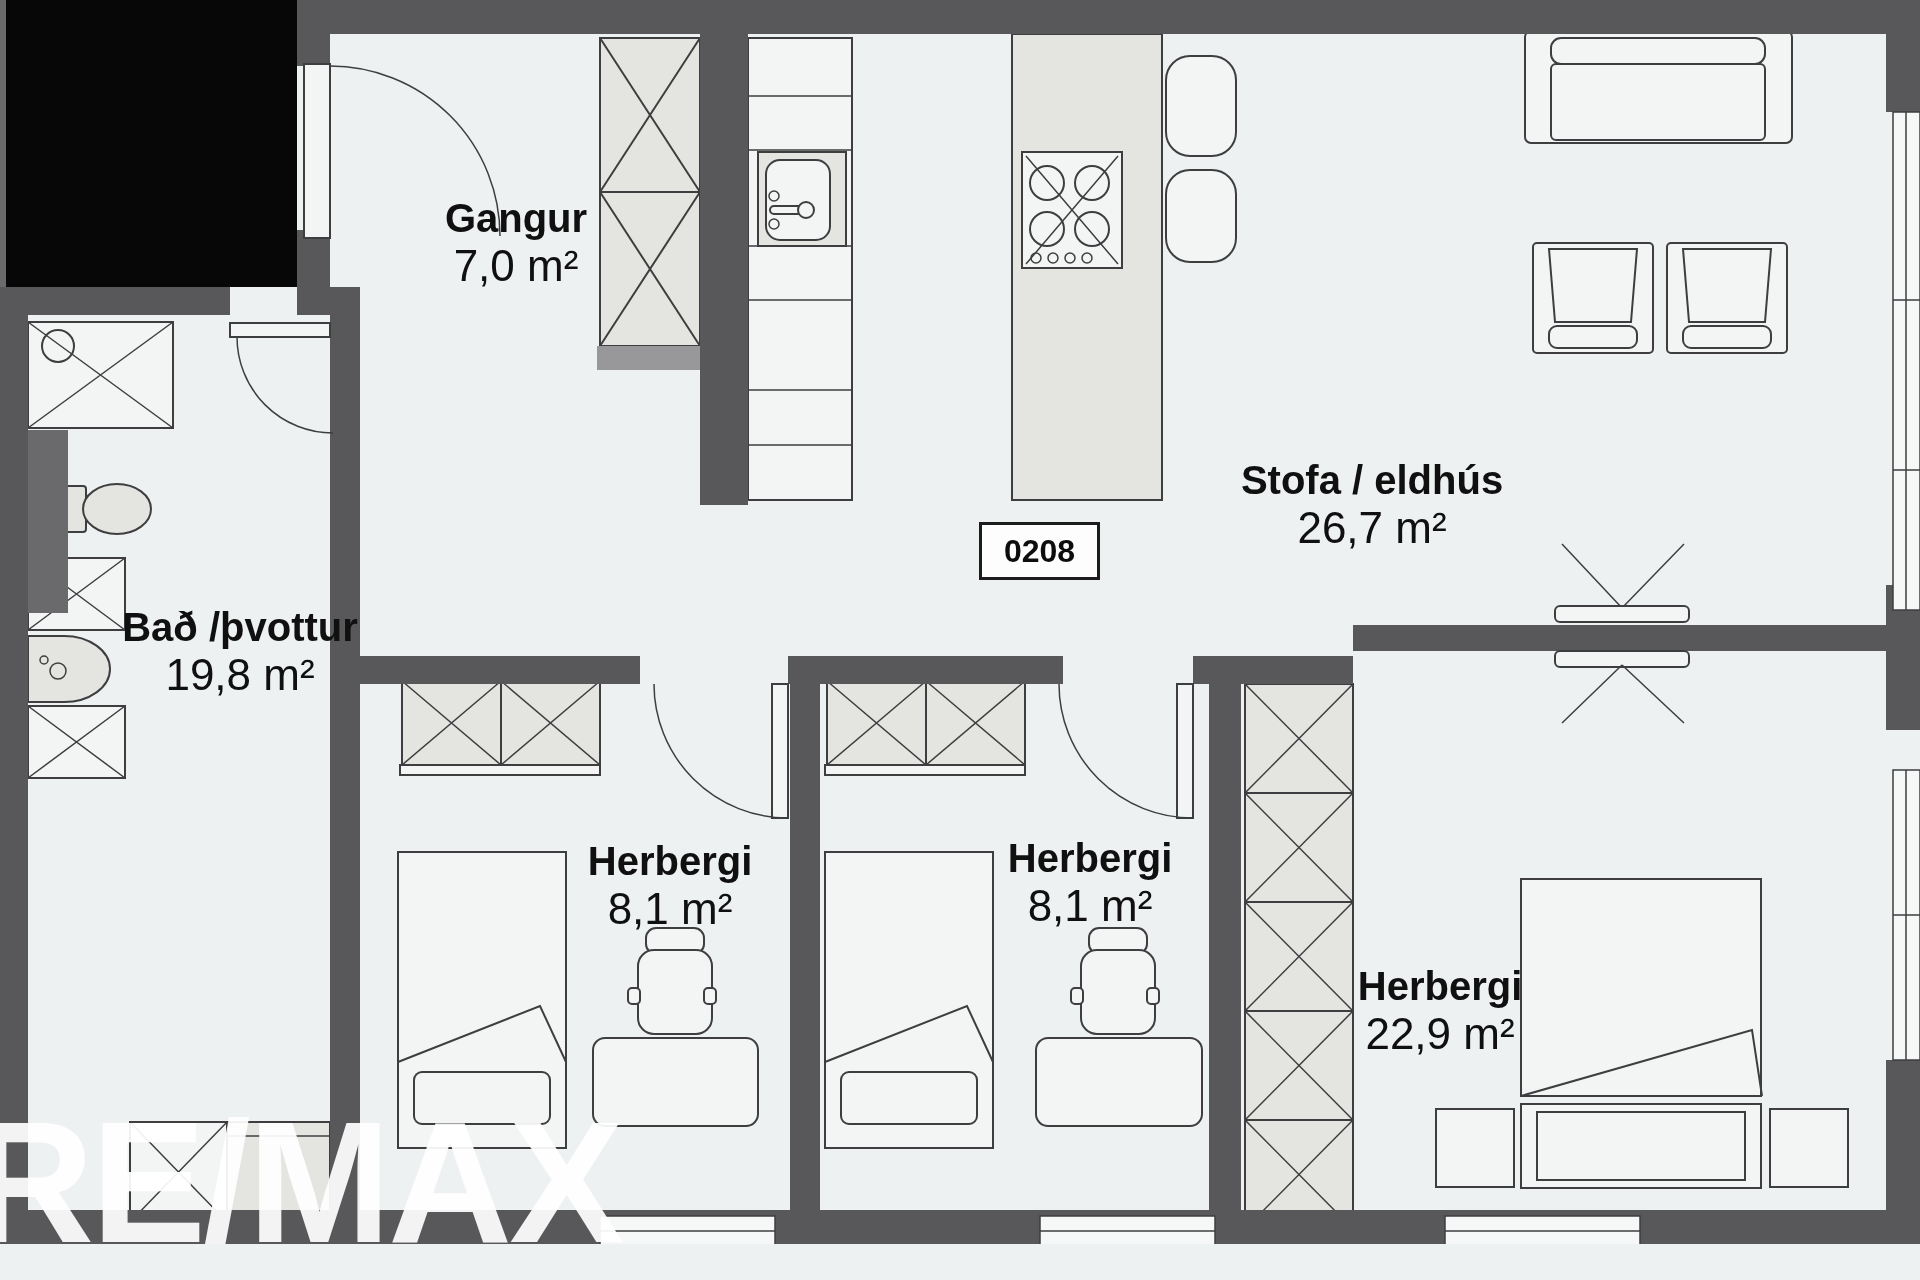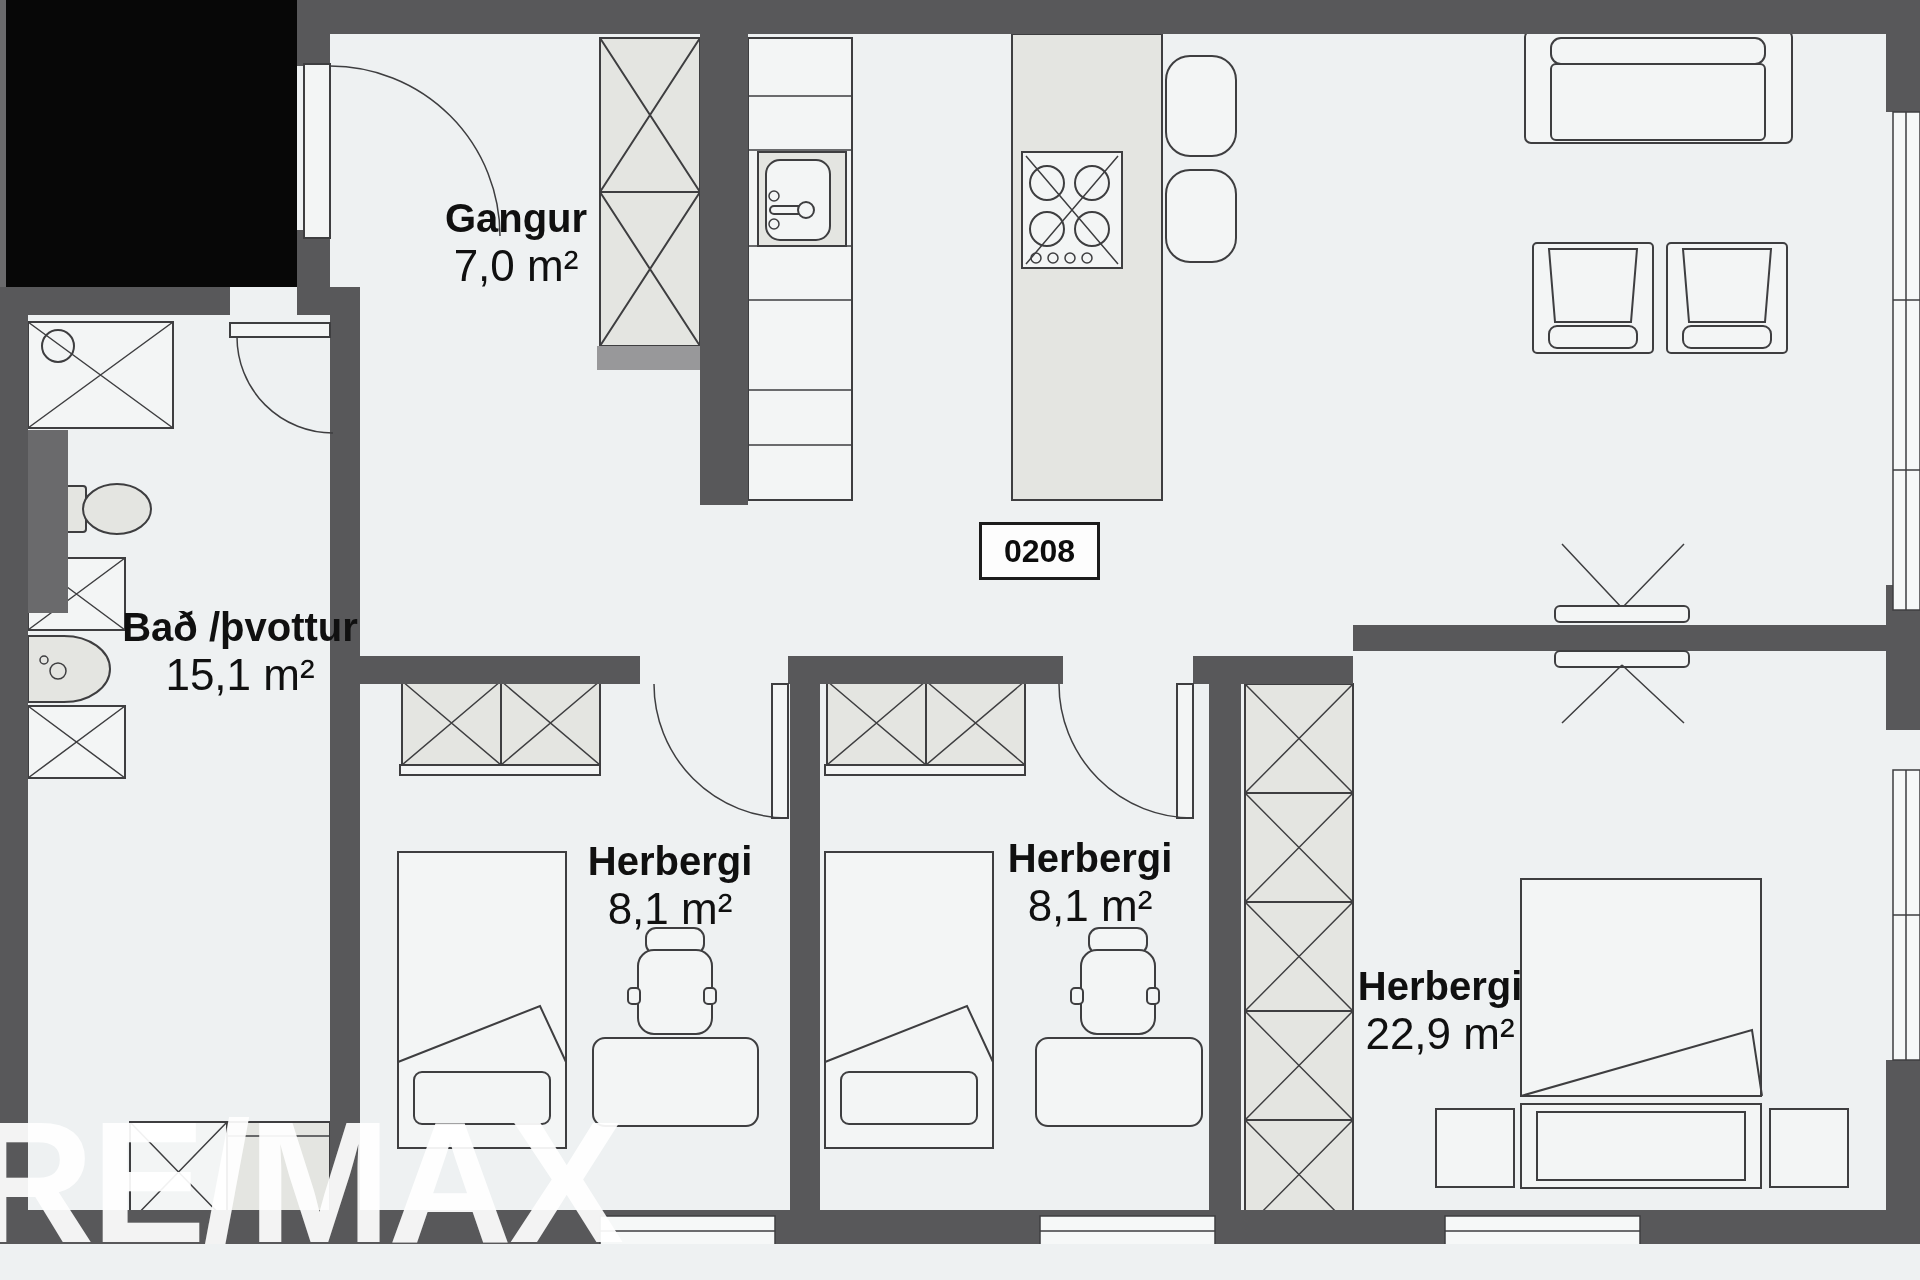"Stofa / eldhús" div.rn { html: none -> <div>Stofa / eldhús</div> }
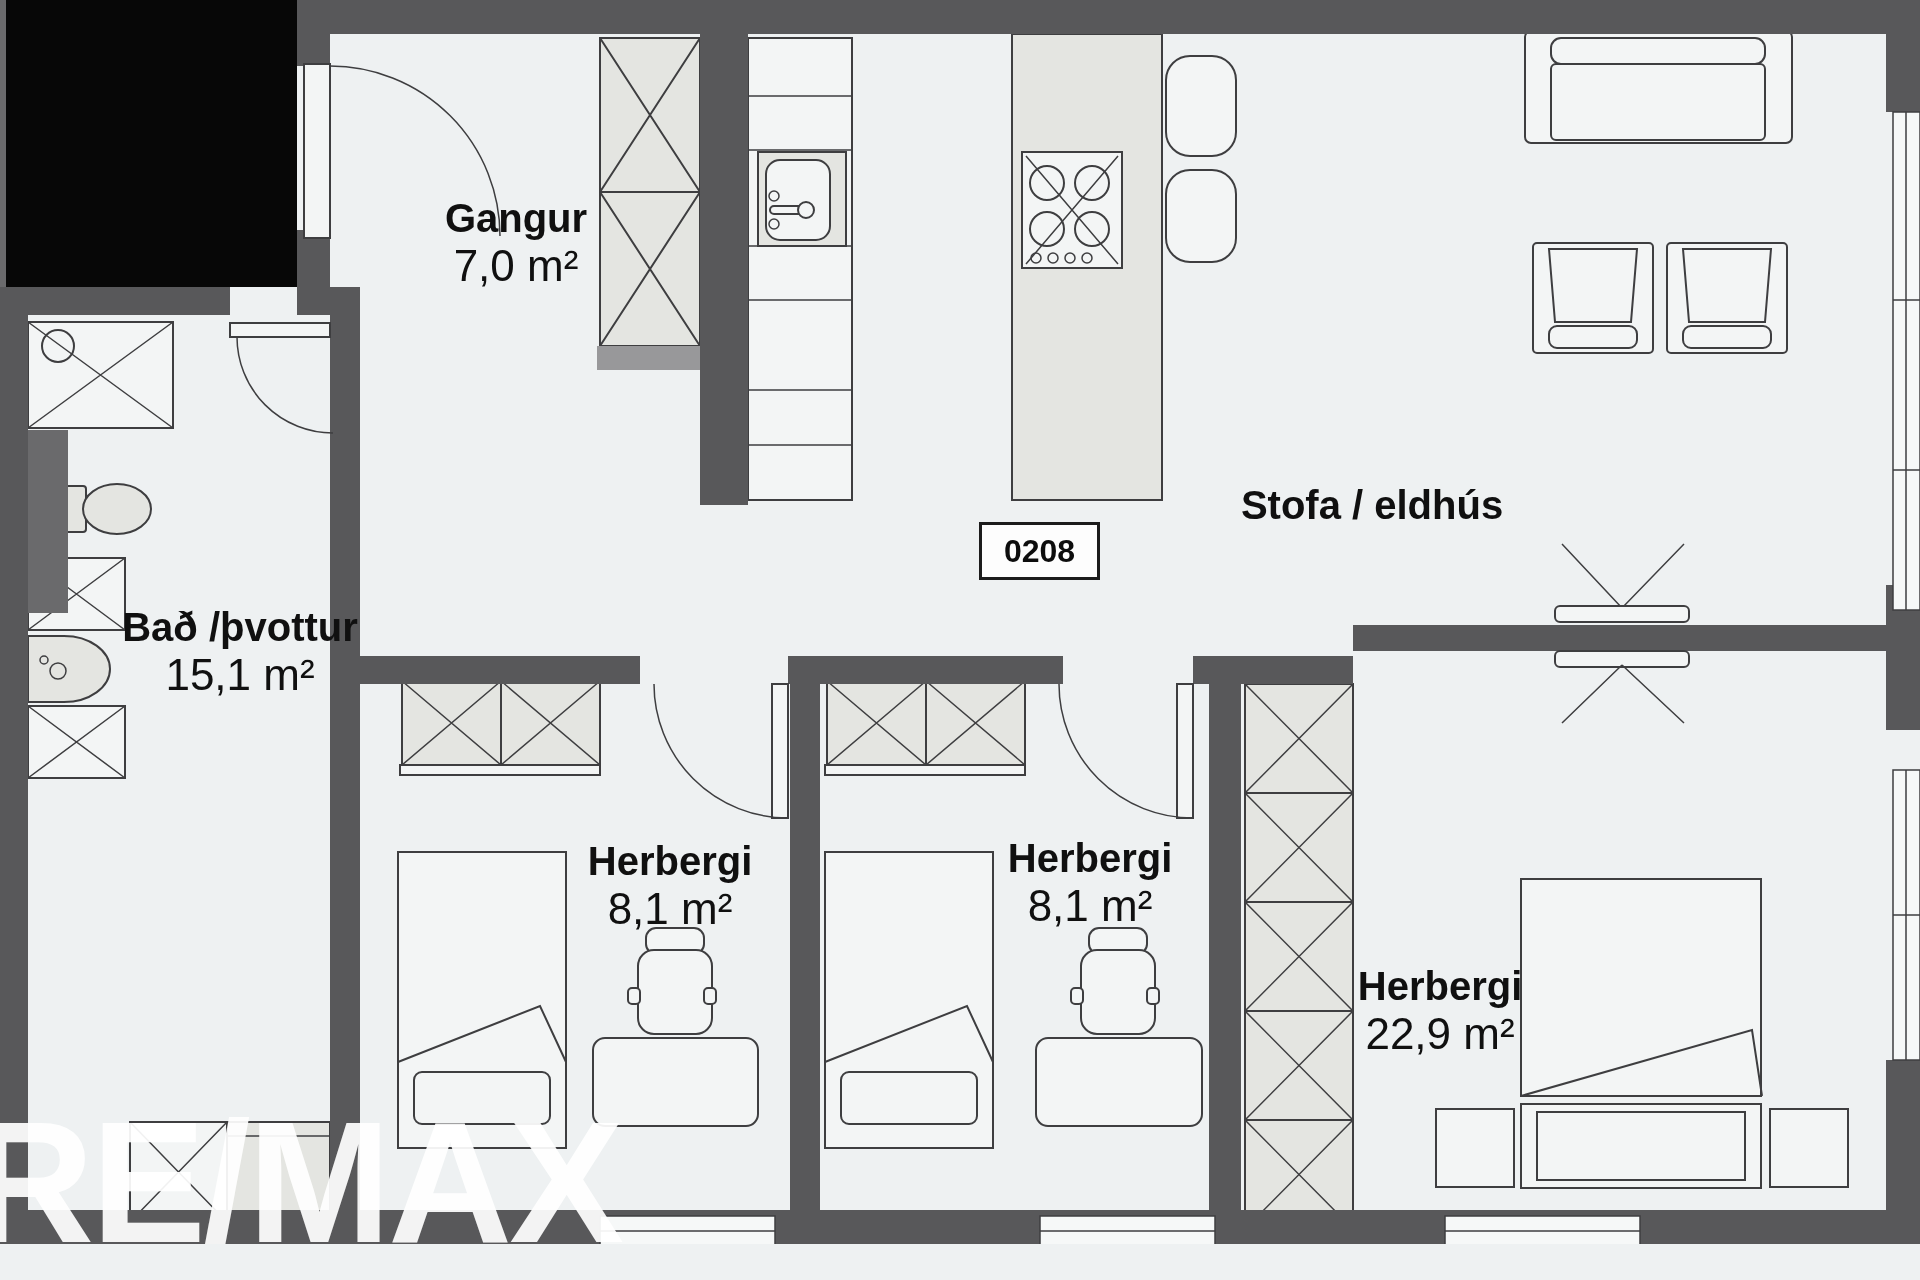"26,7 m²" div.ra { html: none -> <div>26,7 m²</div> }
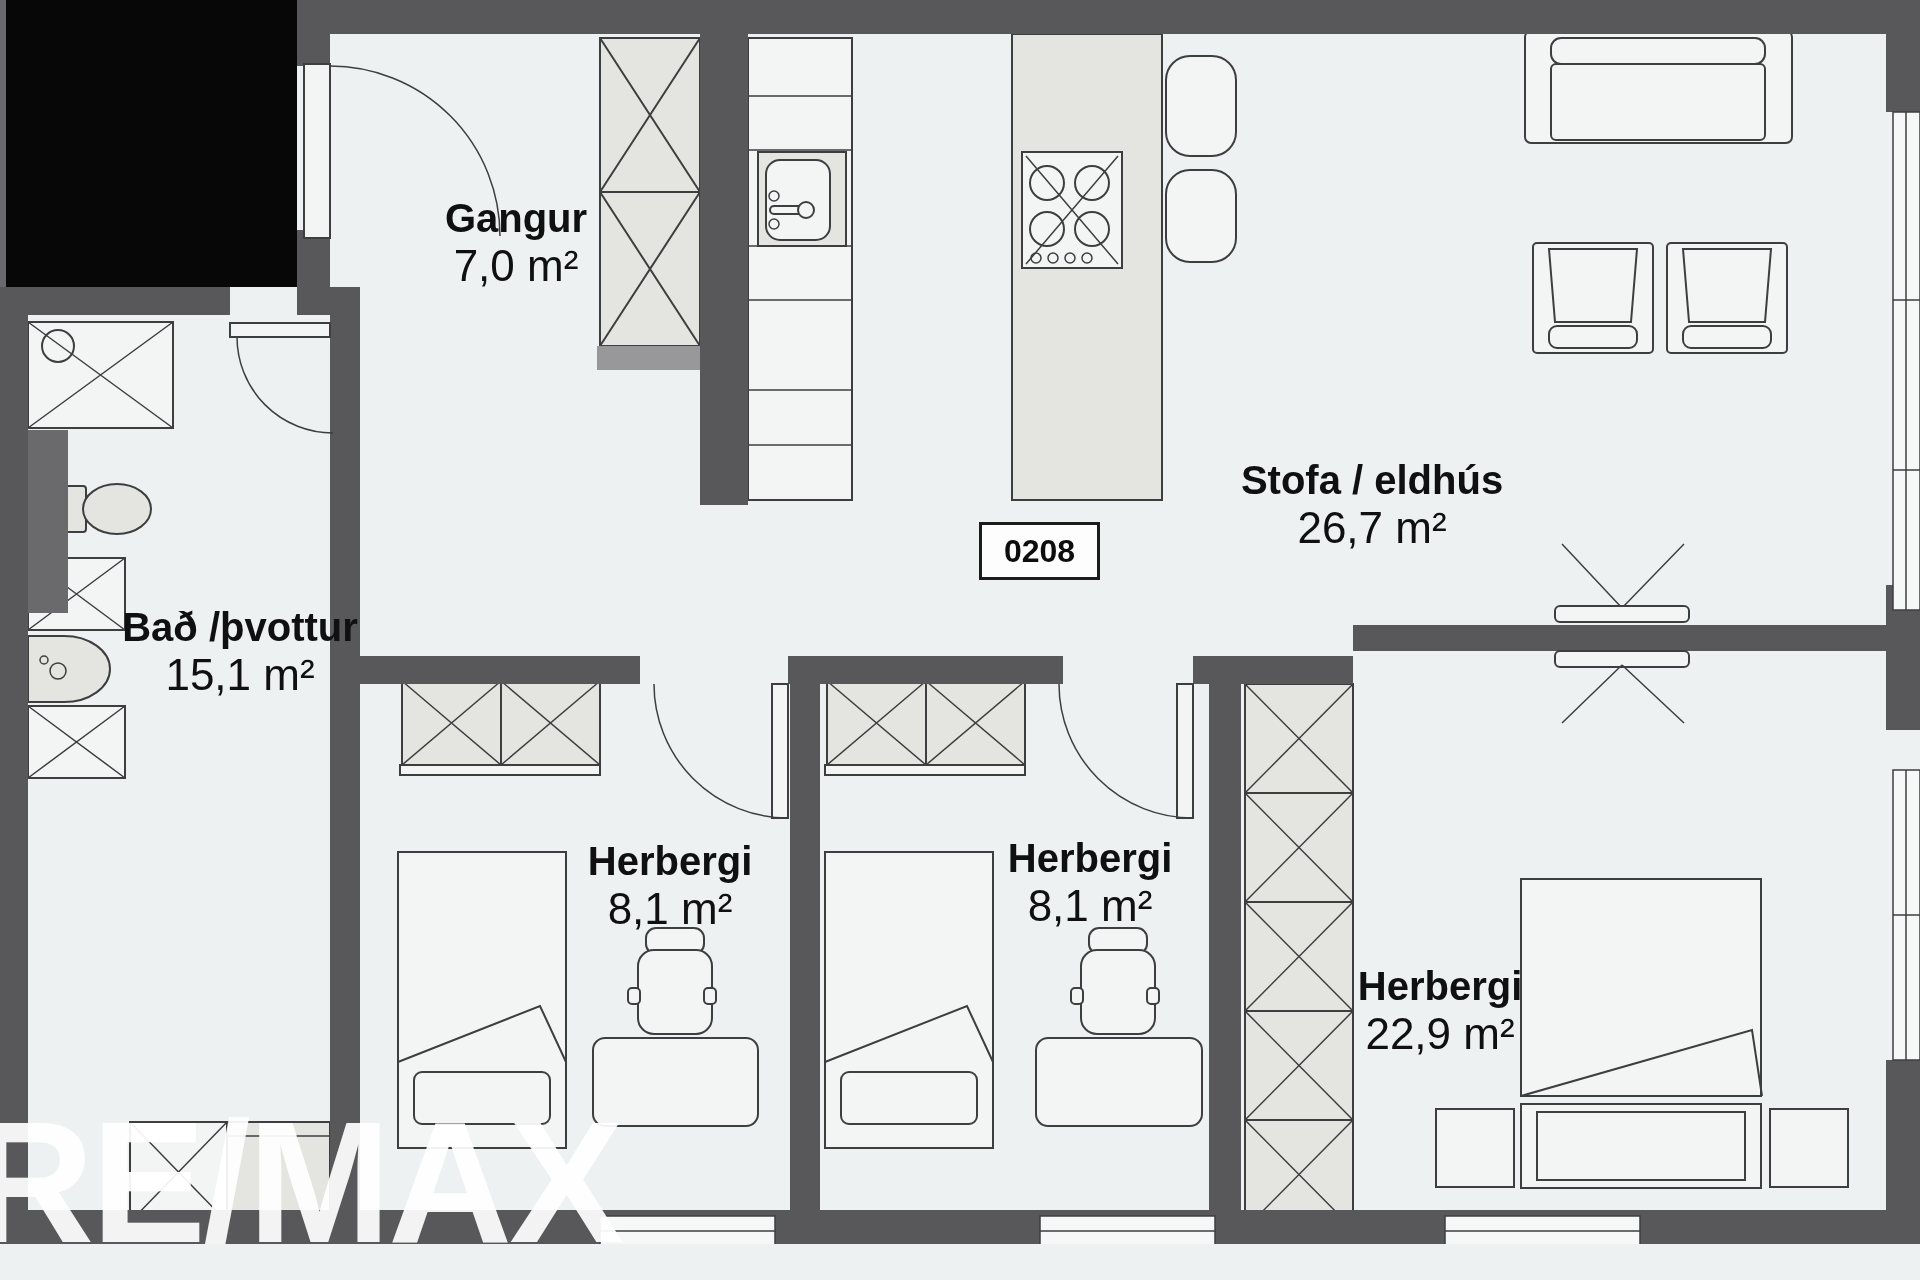"15,1 m²" div.ra { text: 15,1 -> 19,8 }
